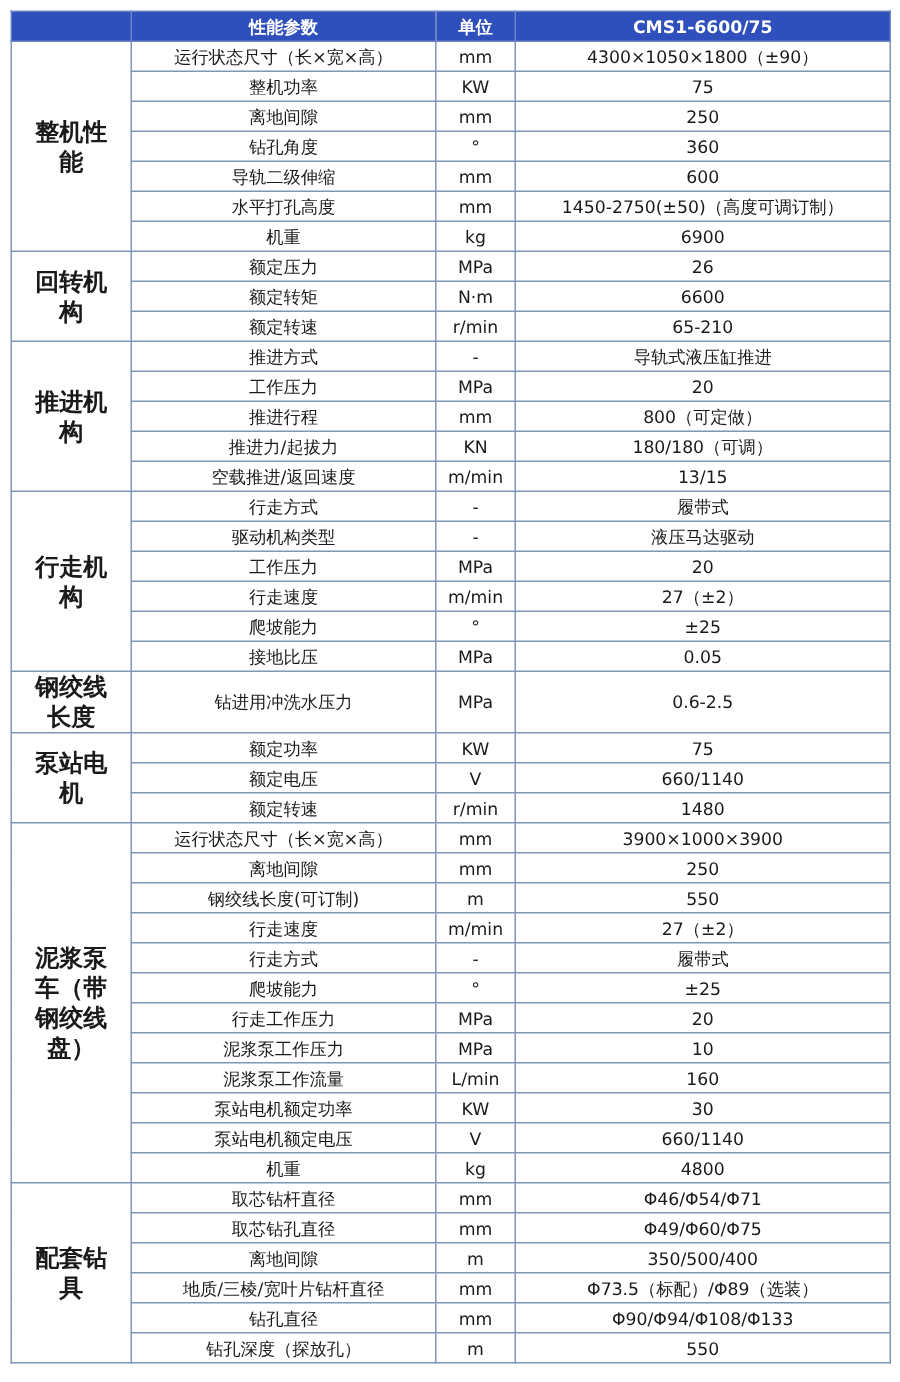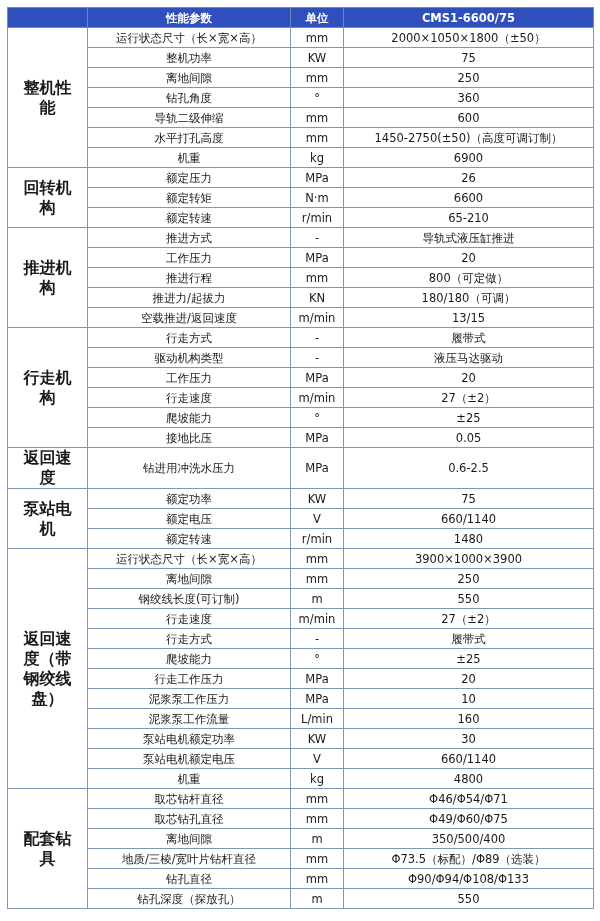"2000×1050×1800（±50）" td { text: 2000×1050×1800（±50 -> 4300×1050×1800（±90 }
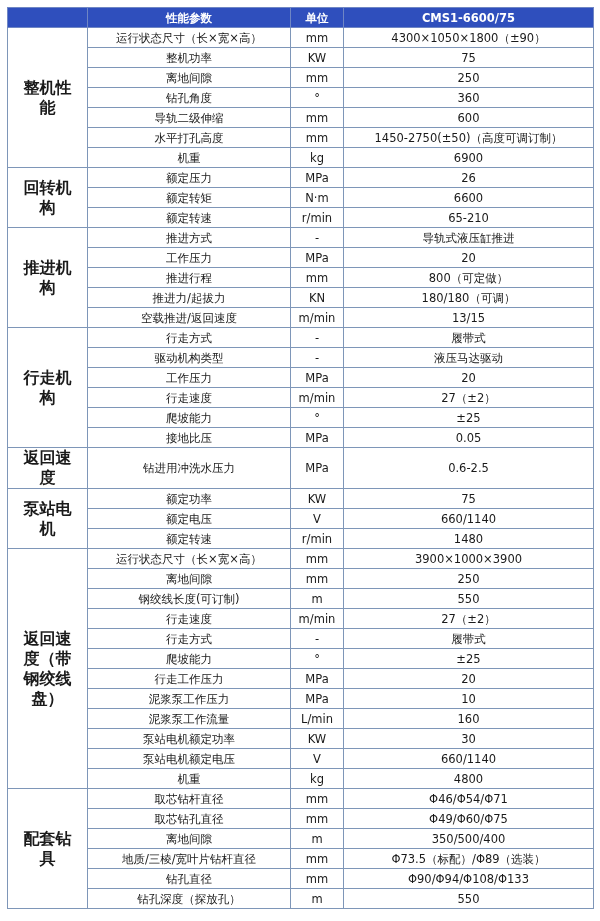"返回速度" td.group { text: 返回速 -> 钢绞线长 }
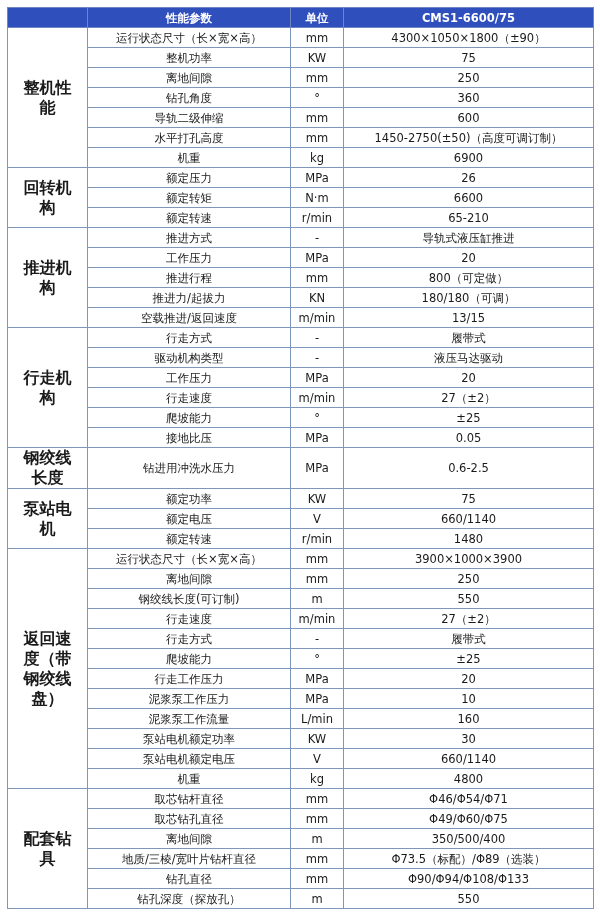"返回速度（带钢绞线盘）" td.group { text: 返回速度 -> 泥浆泵车 }
